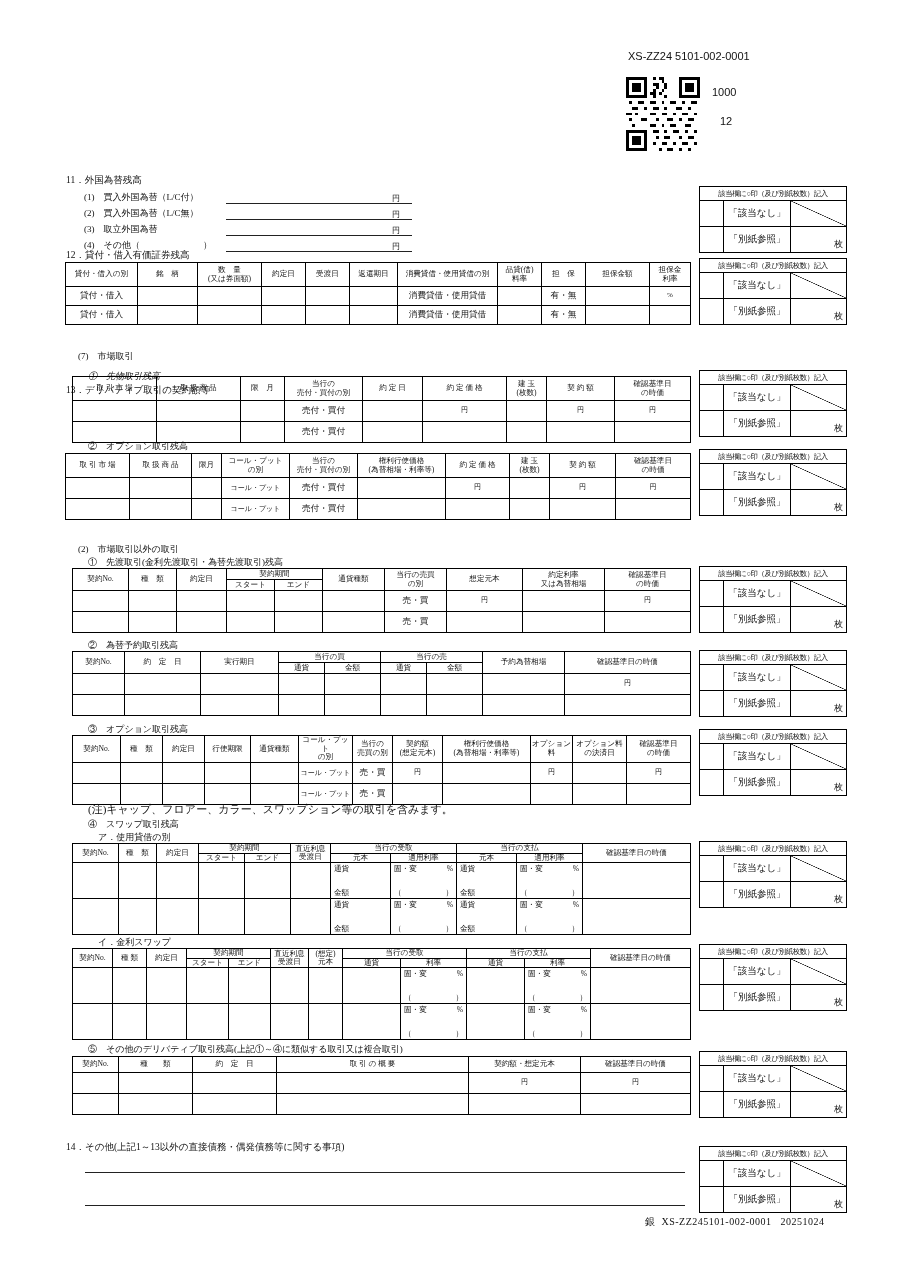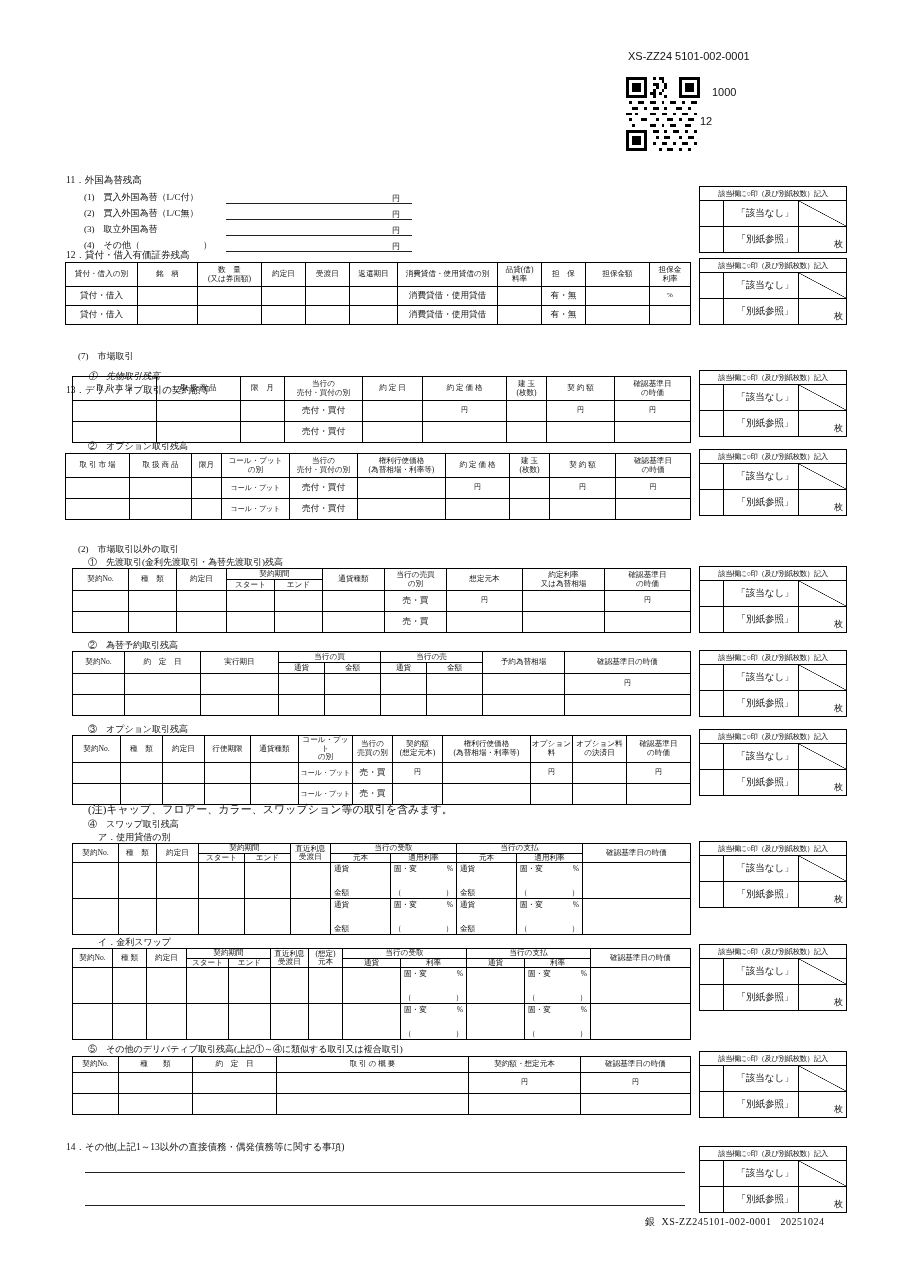"12" div.abs { left: 700px -> 720px }
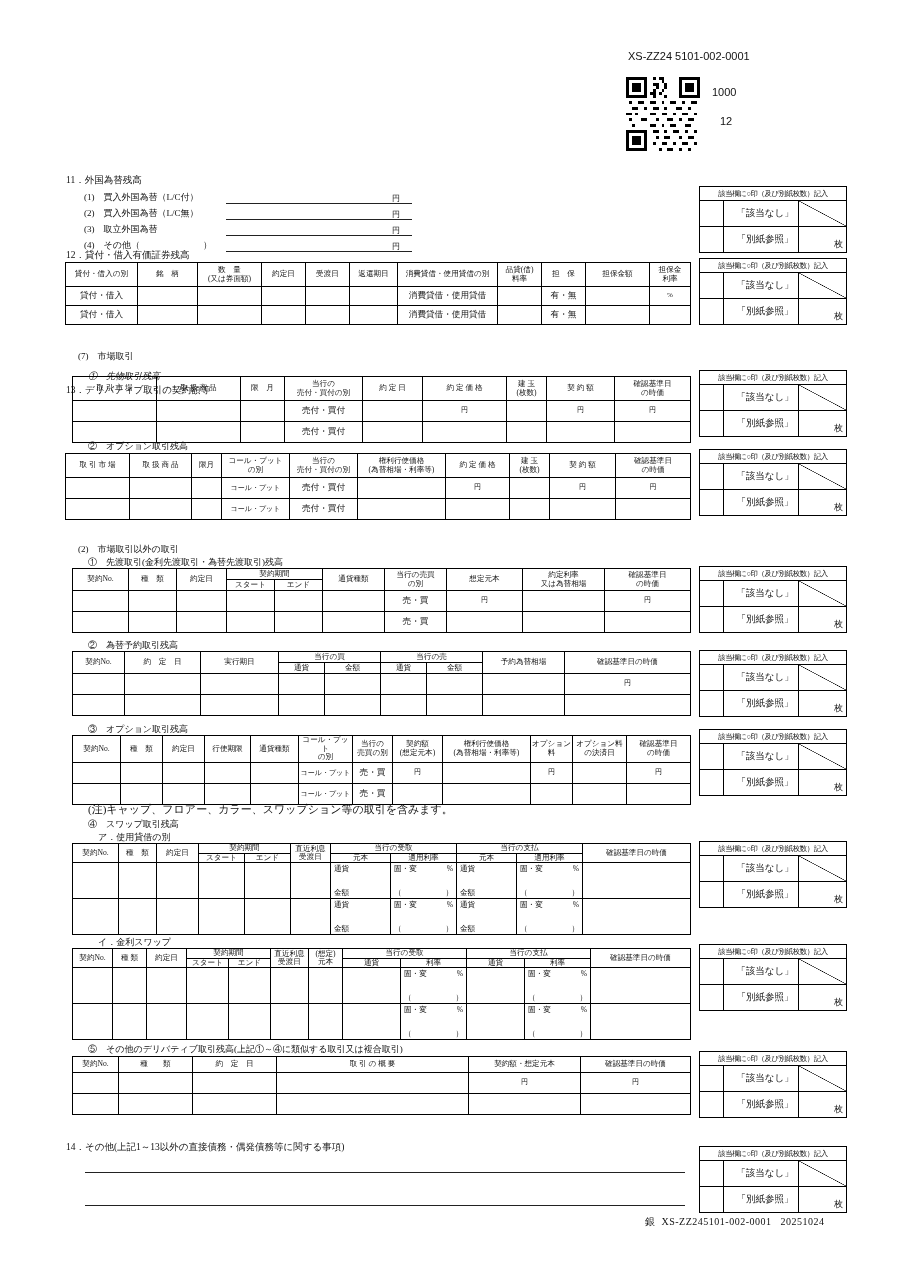"「該当なし」" .ac2 { margin-left: 8px -> none }
